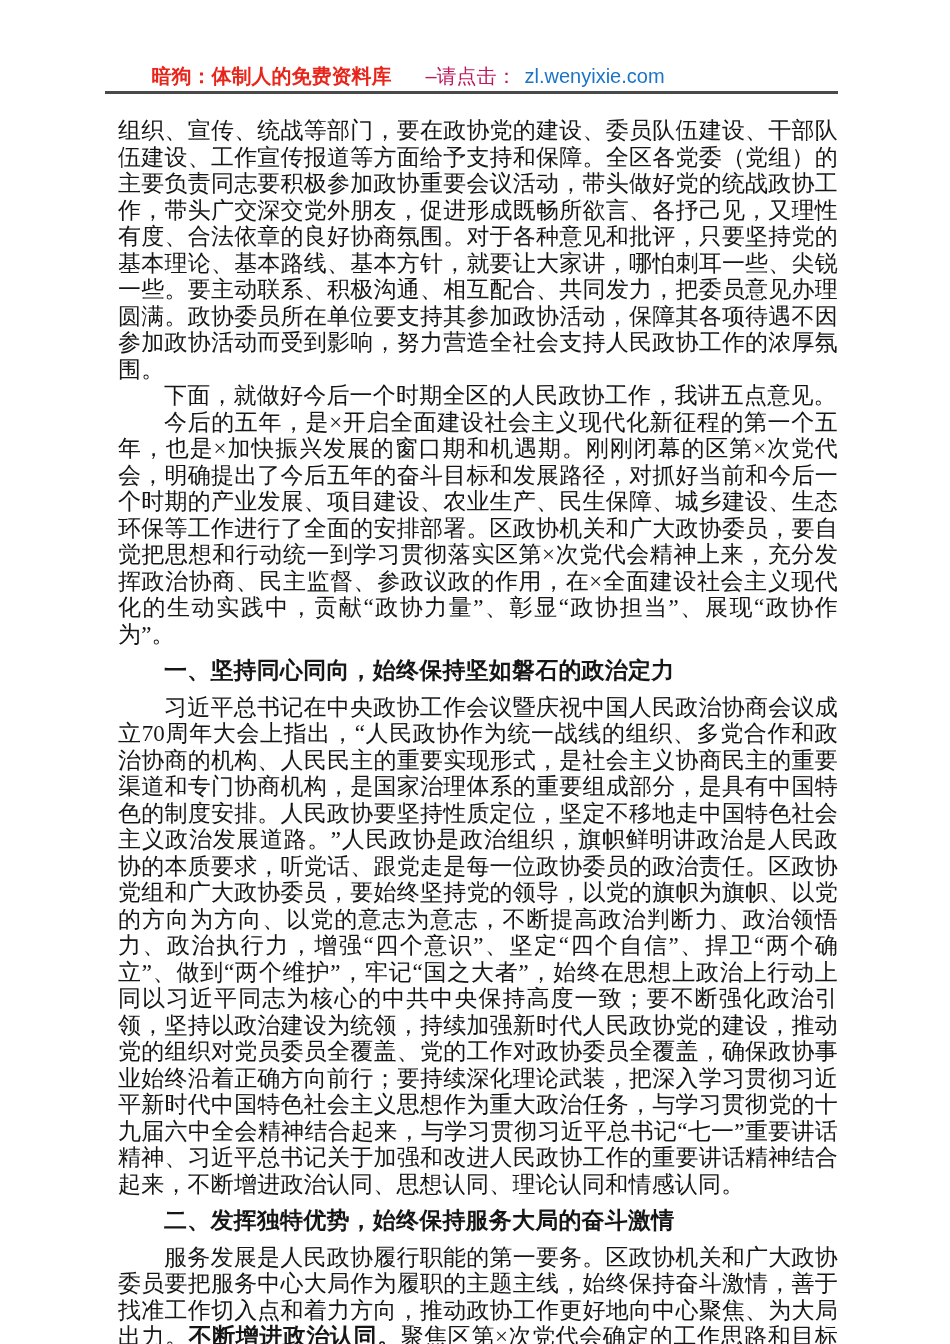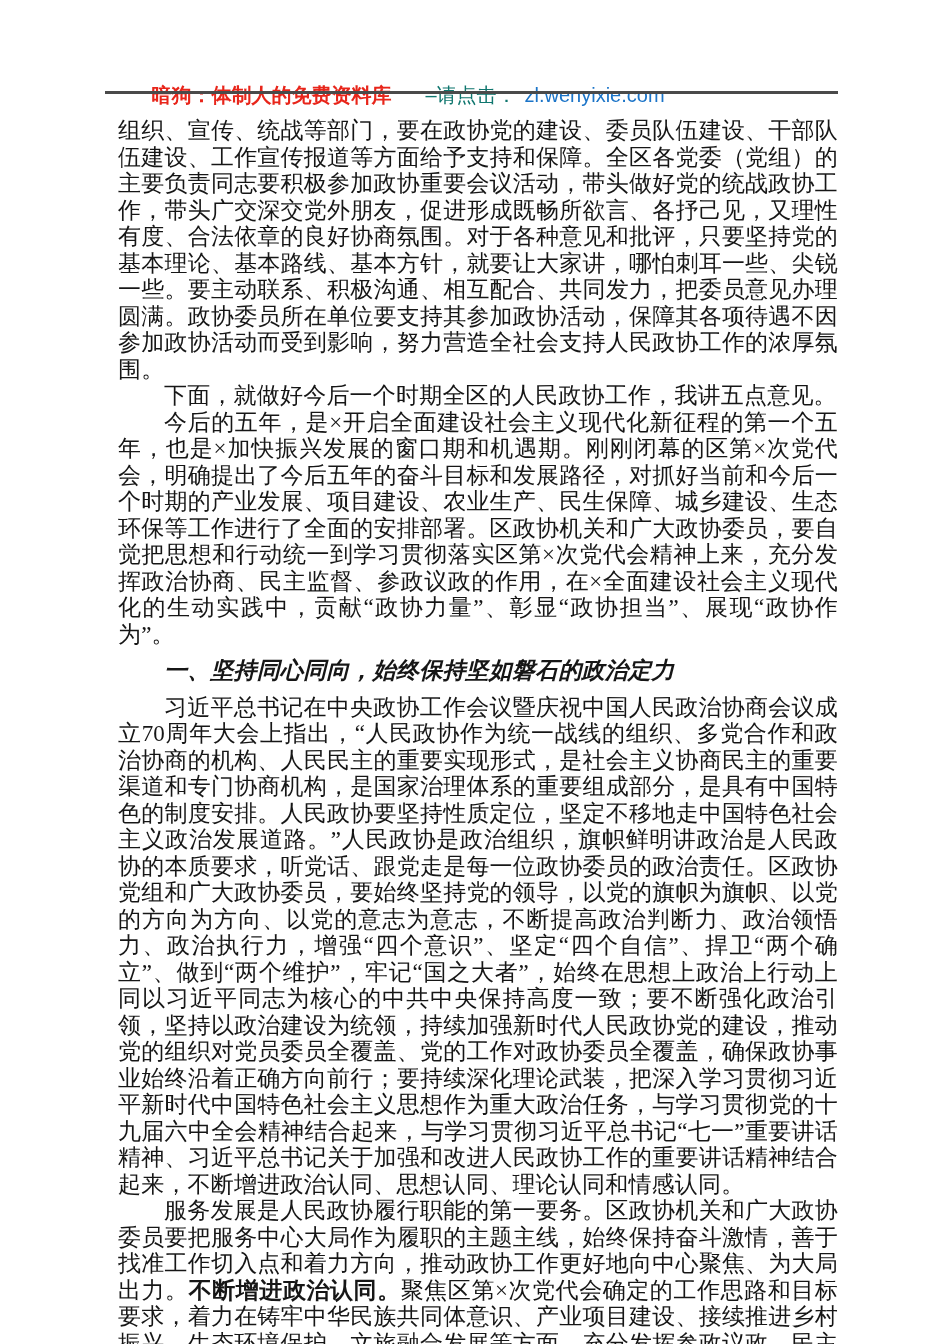"–请点击：" span.click { color: #0f766e -> #be185d }
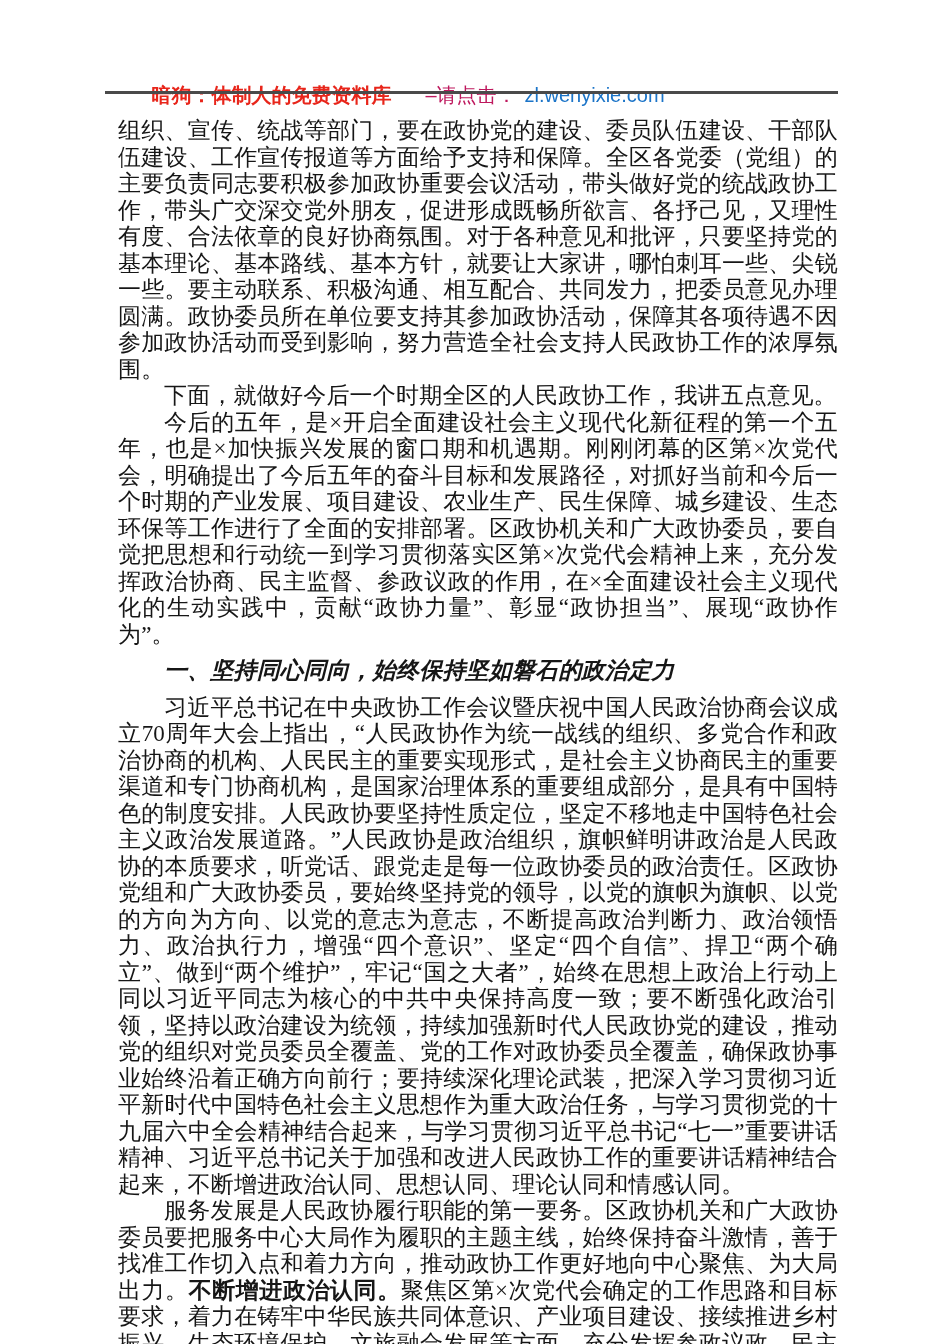"zl.wenyixie.com" .promo .link { margin-top: 19px -> none }
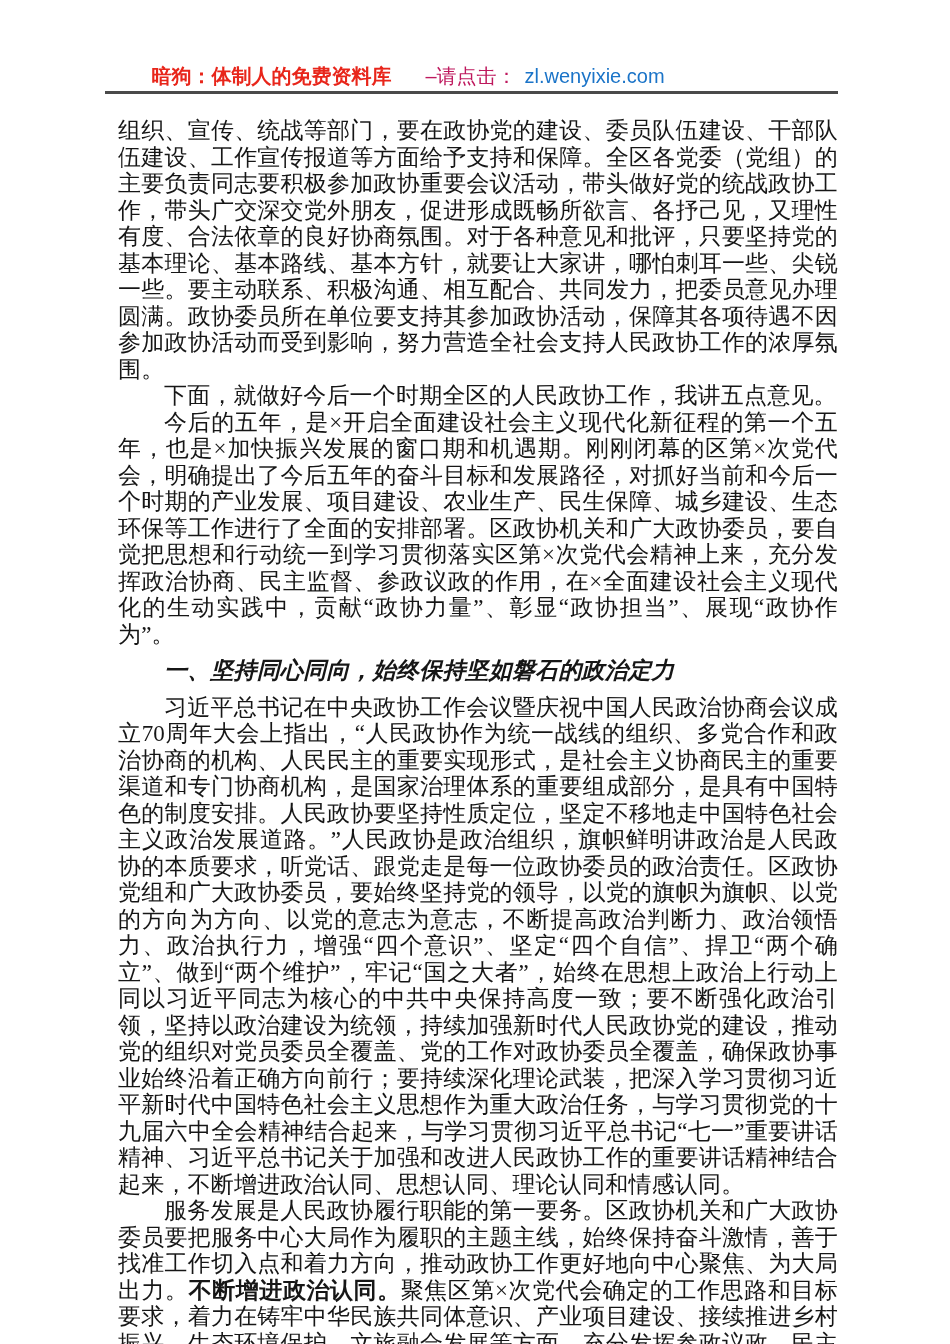"一、坚持同心同向，始终保持坚如磐石的政治定力" .heading { font-style: italic -> none }
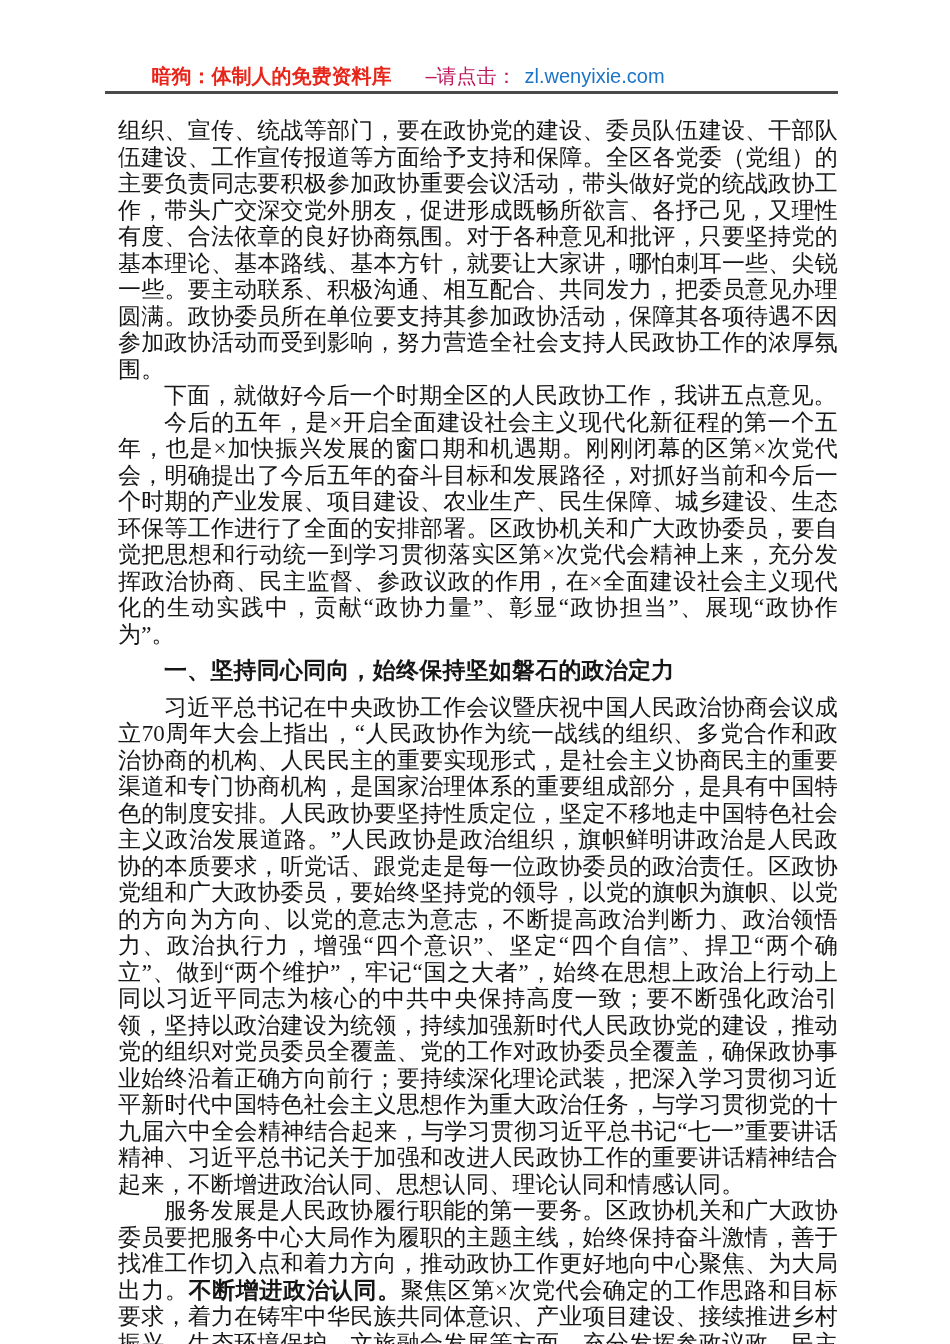"二、发挥独特优势，始终保持服务大局的奋斗激情" div.heading { html: none -> <div><b>二、发挥独特优势，始终保持服务大局的奋斗激情</b></div> }
